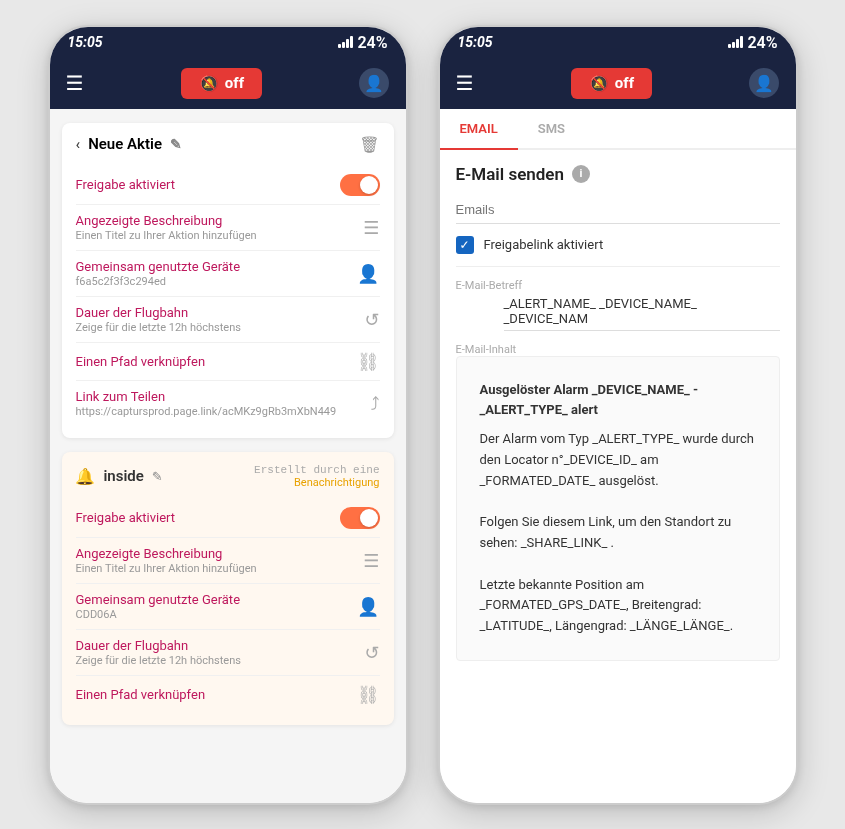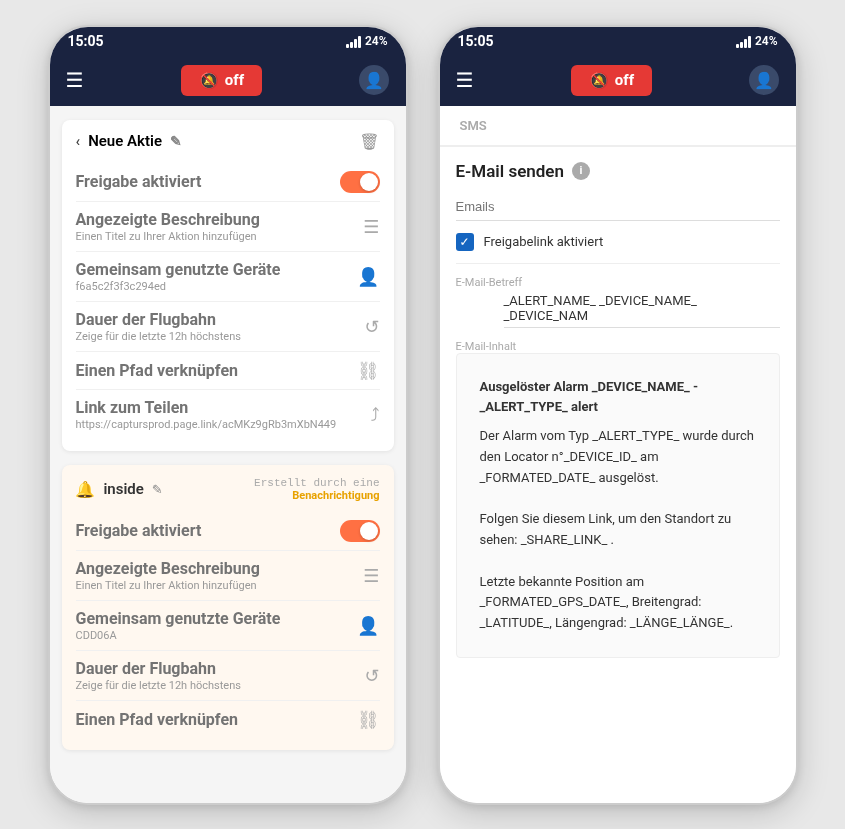"15:05" .status-bar .time { font-style: none -> italic }
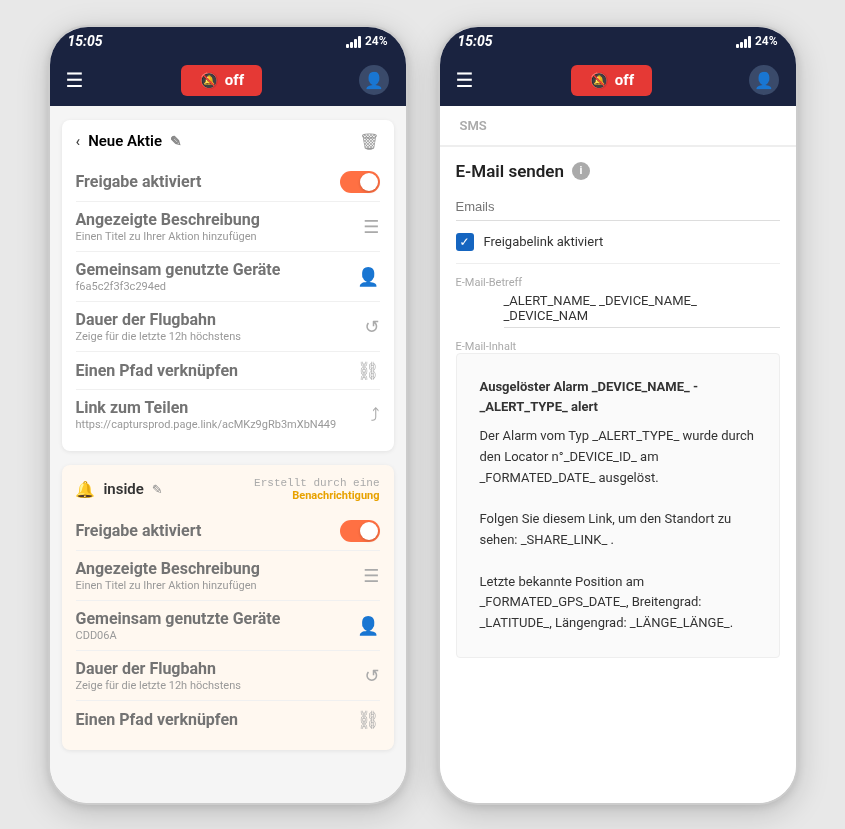"24%" .status-bar .right { align-items: none -> center; font-size: 12px -> 16px }
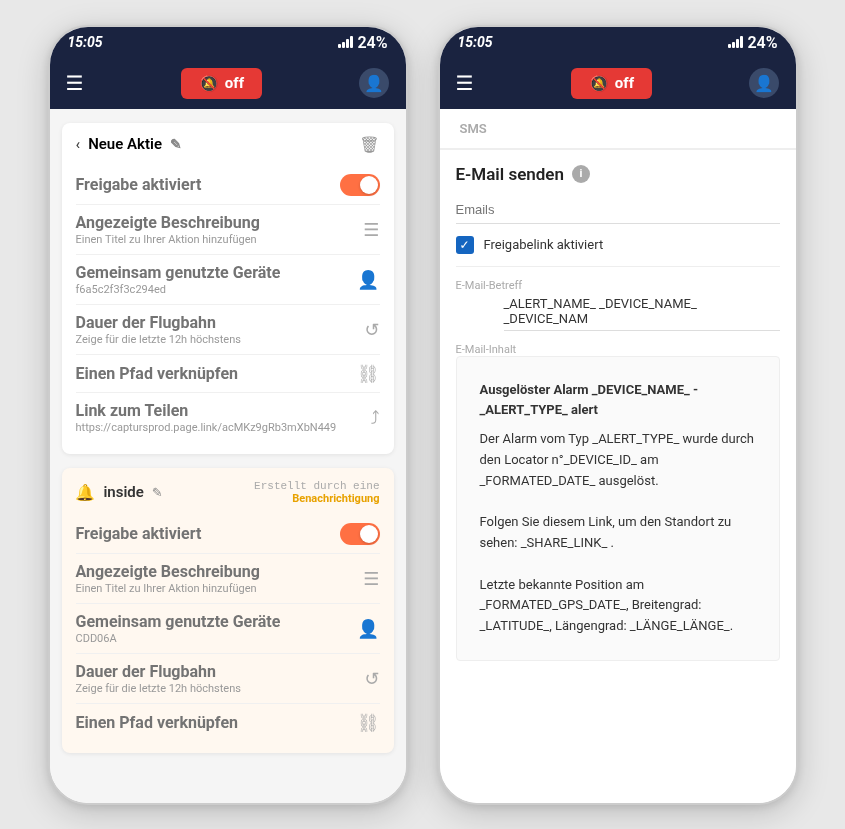"EMAIL" div.tab { html: none -> <div> <span>EMAIL</span> </div> }
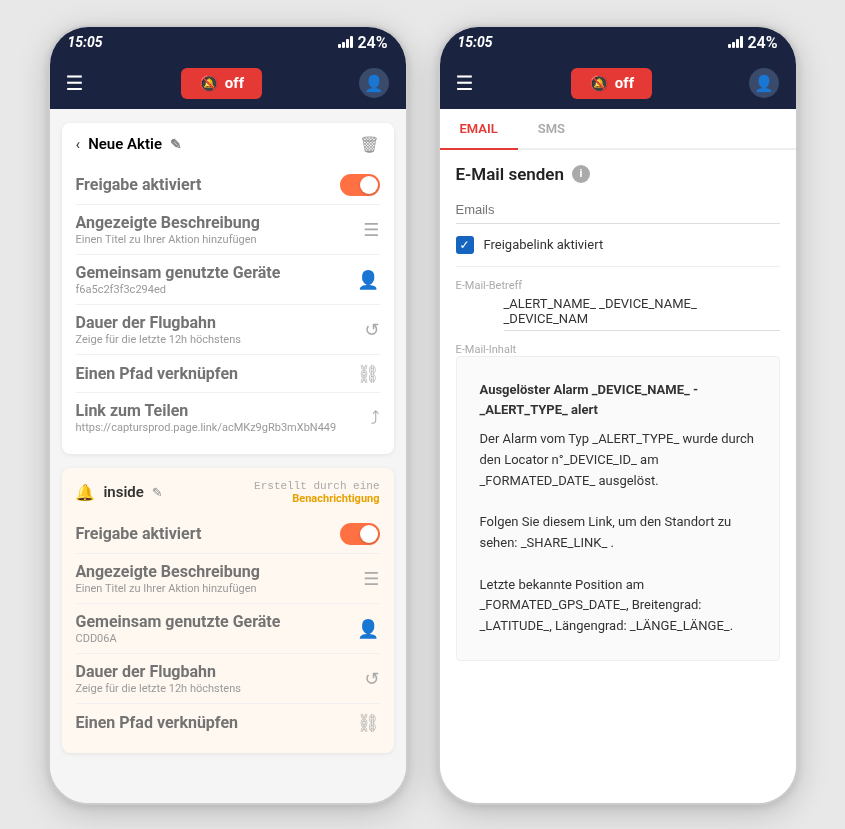"Freigabe aktiviert" .row-label { color: #737373 -> #be185d; font-size: 16px -> 13px; font-weight: 700 -> 400 }
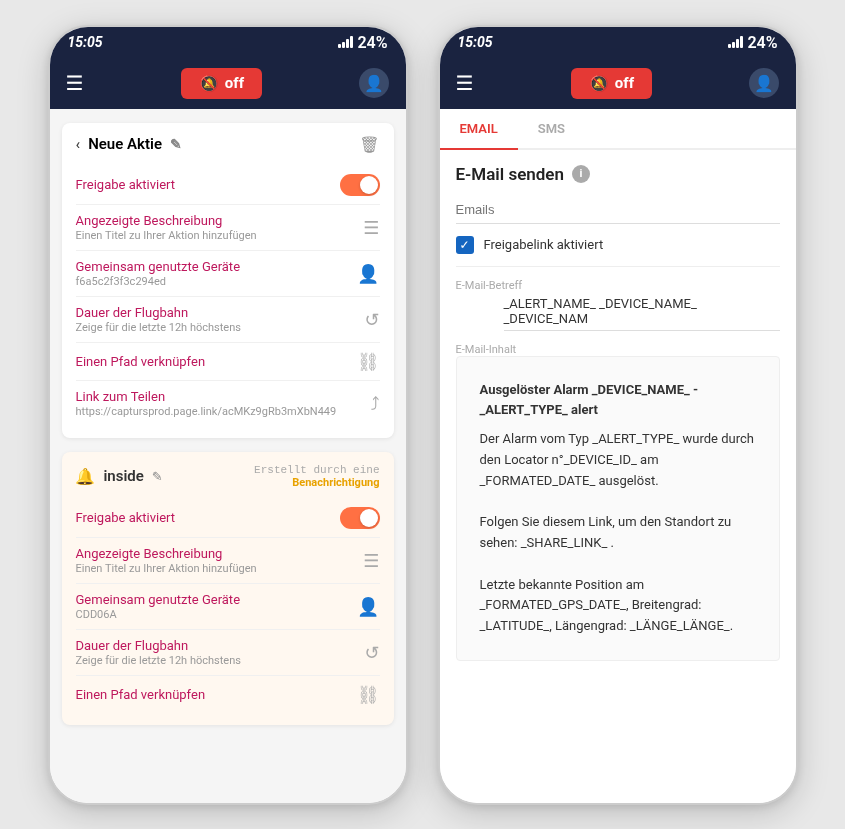"Benachrichtigung" .inside-right .notif { font-weight: 700 -> 400 }
